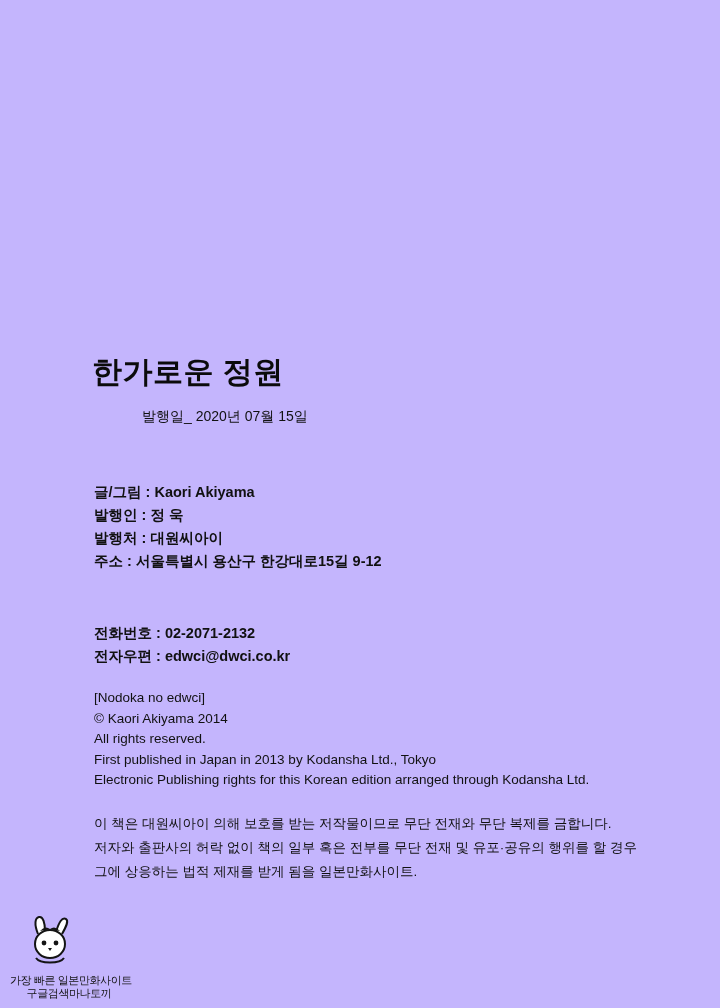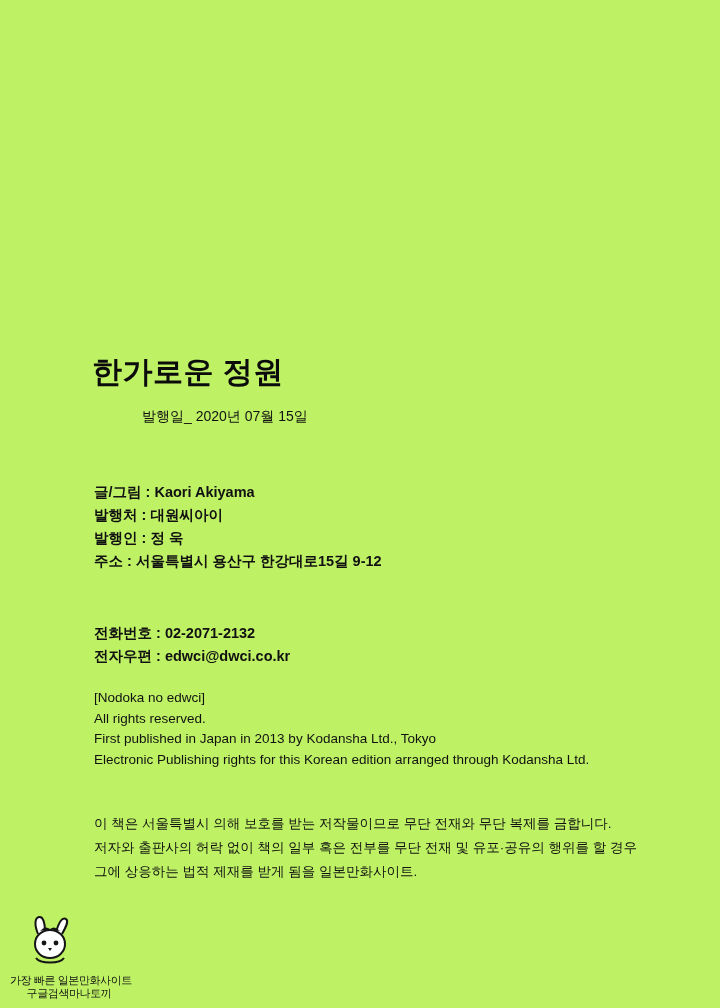"한가로운 정원" .page { background: #bef264 -> #c4b5fd }
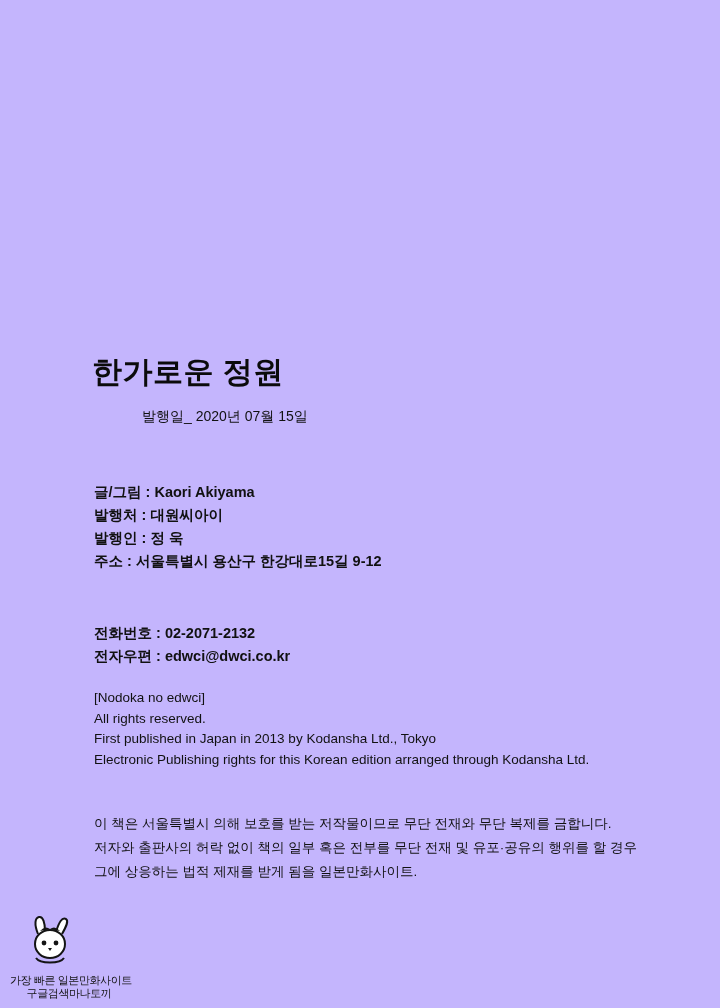"발행처 : 대원씨아이" div { order: before "발행인 : 정 욱" -> after "발행인 : 정 욱" }
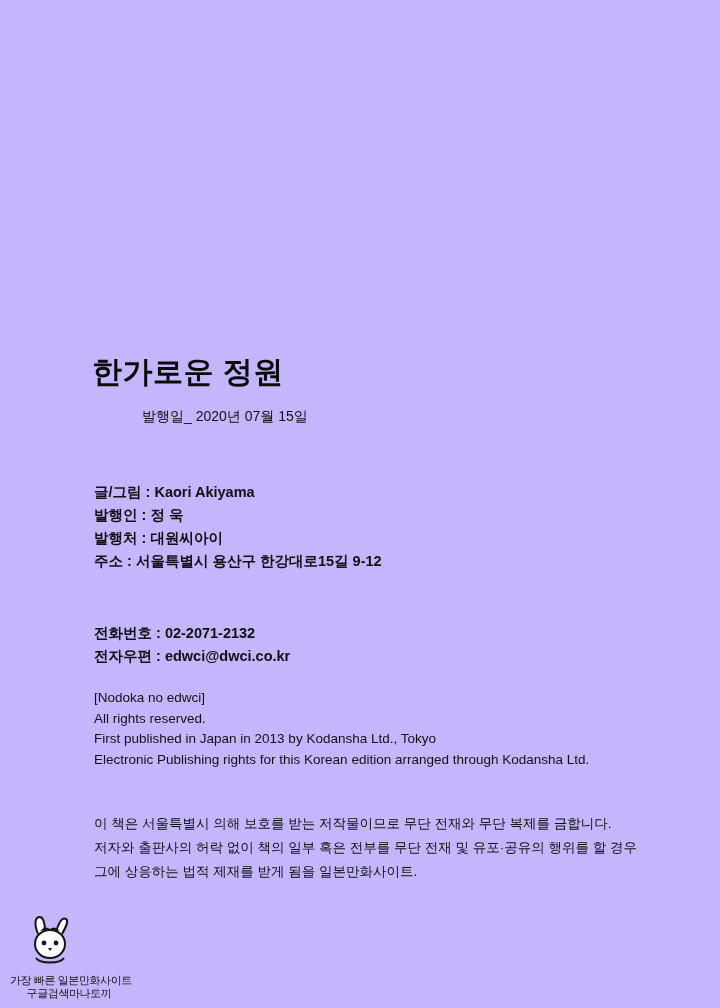"© Kaori Akiyama 2014" div { html: none -> <div>© Kaori Akiyama 2014</div> }
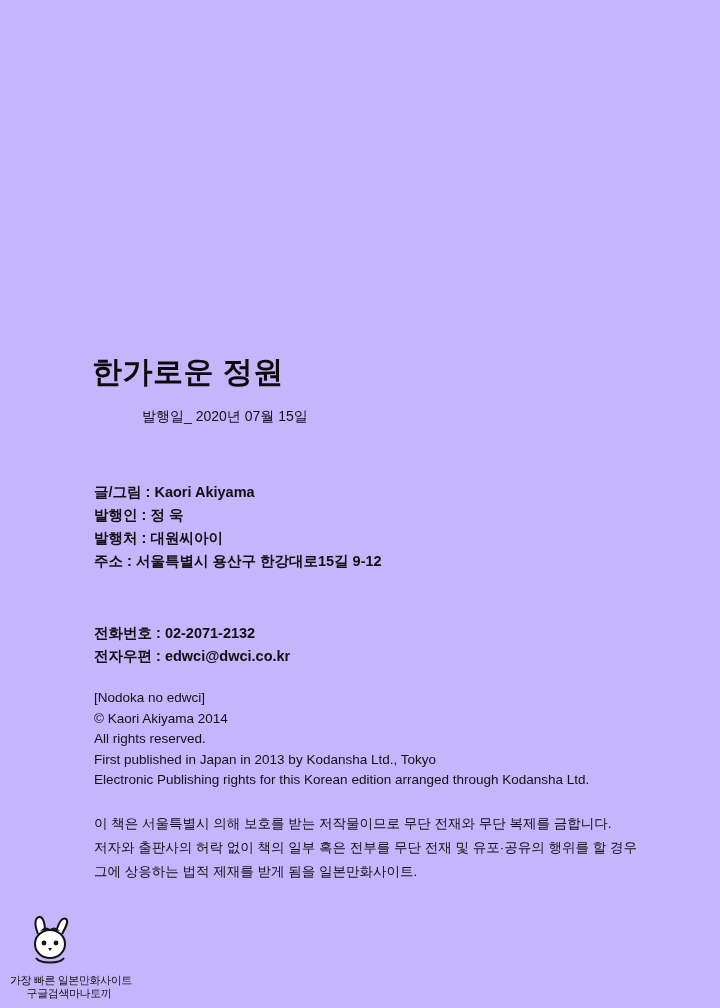"이 책은 서울특별시 의해 보호를" div { text: 서울특별시 -> 대원씨아이 }
